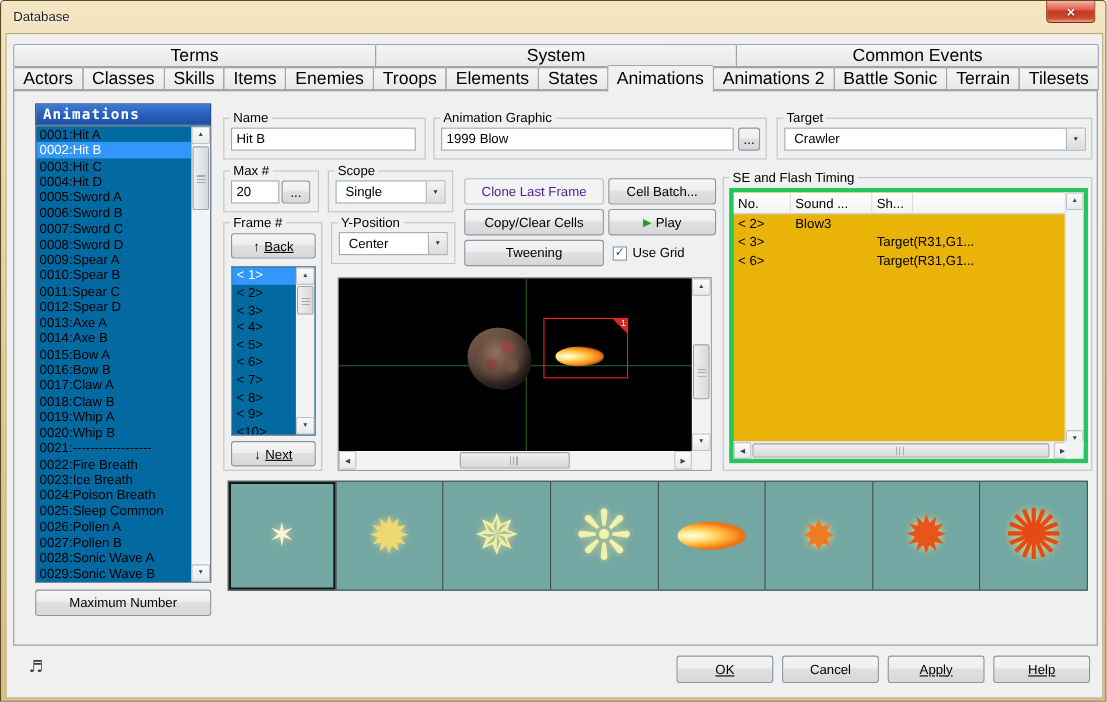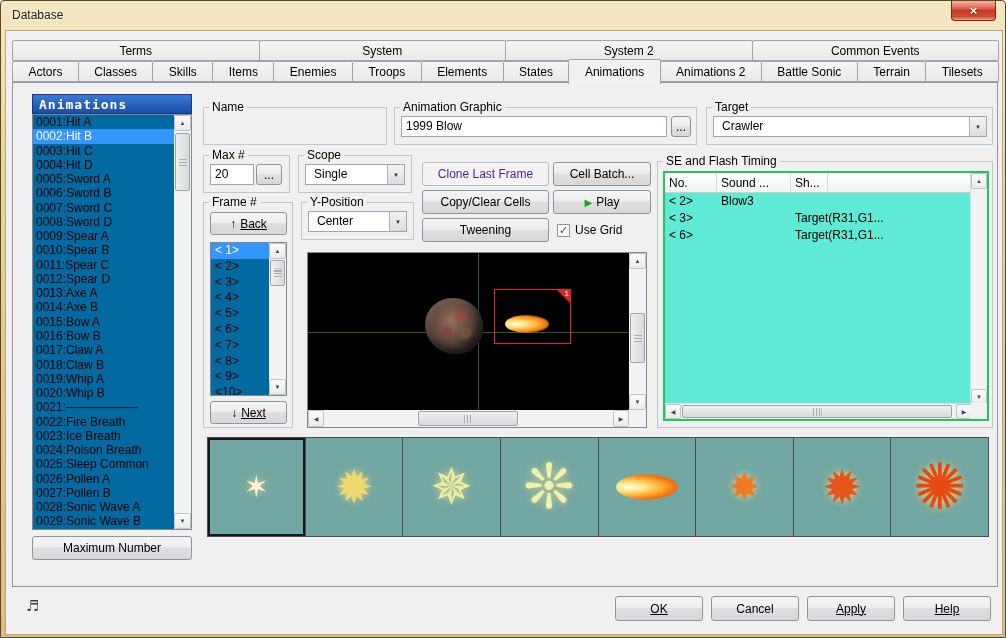"Terms" .tab { font-size: 12px -> 16px }
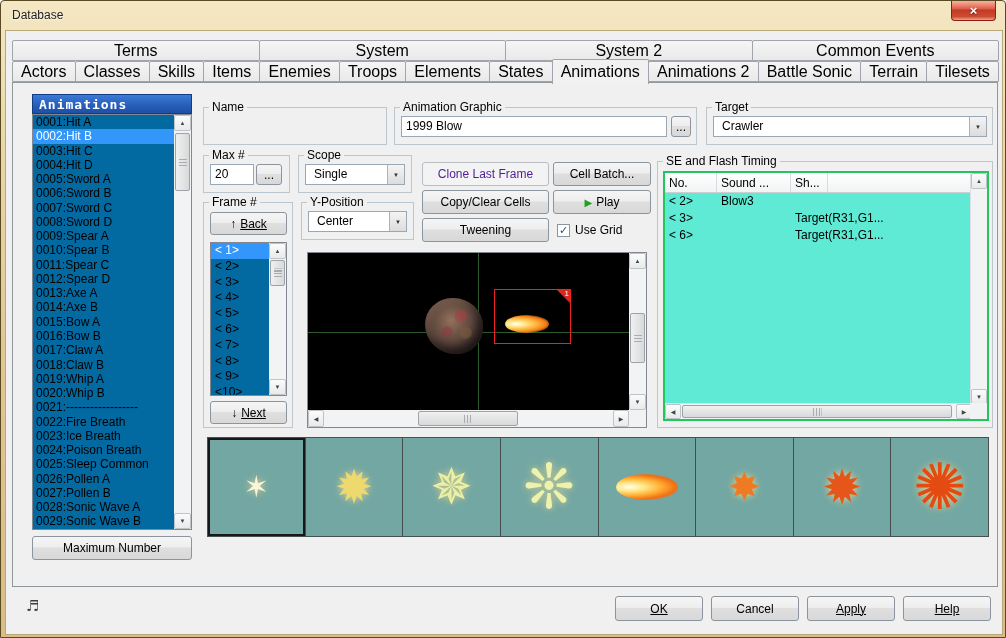"System 2" div.tab { html: <div>System 2</div> -> none }
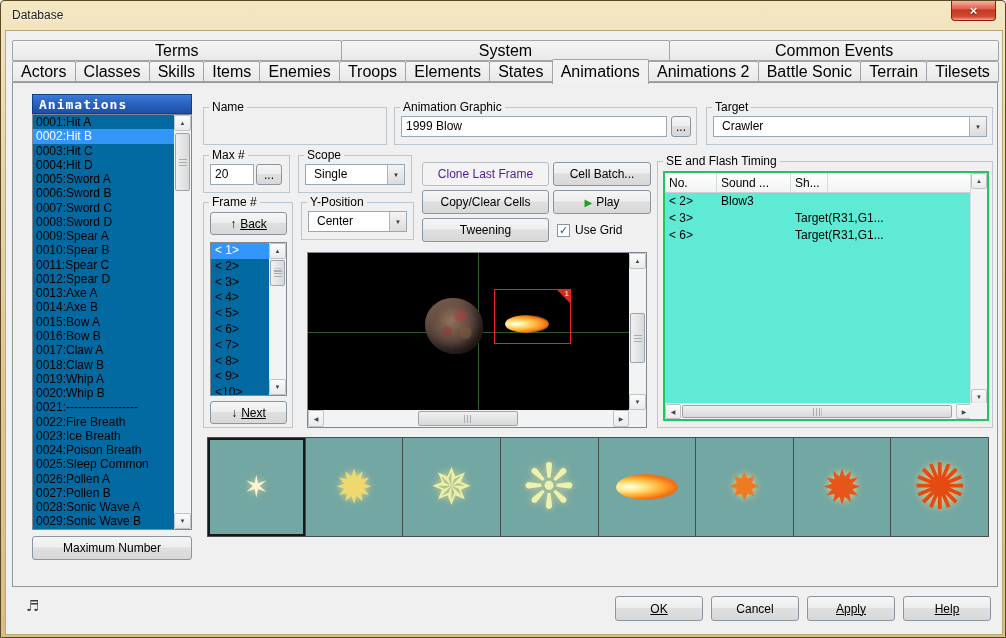"Hit B" div.tbox { html: none -> <div>Hit B</div> }
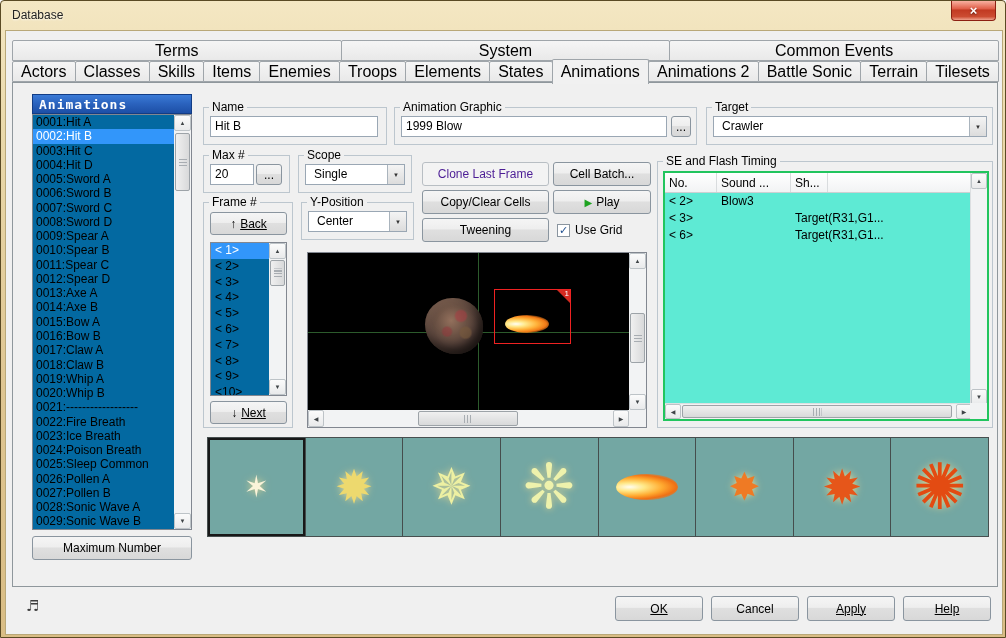"No." .se-table { background: #5eead4 -> #eab308; border: 2px solid #22c55e -> 4px solid #22c55e }
